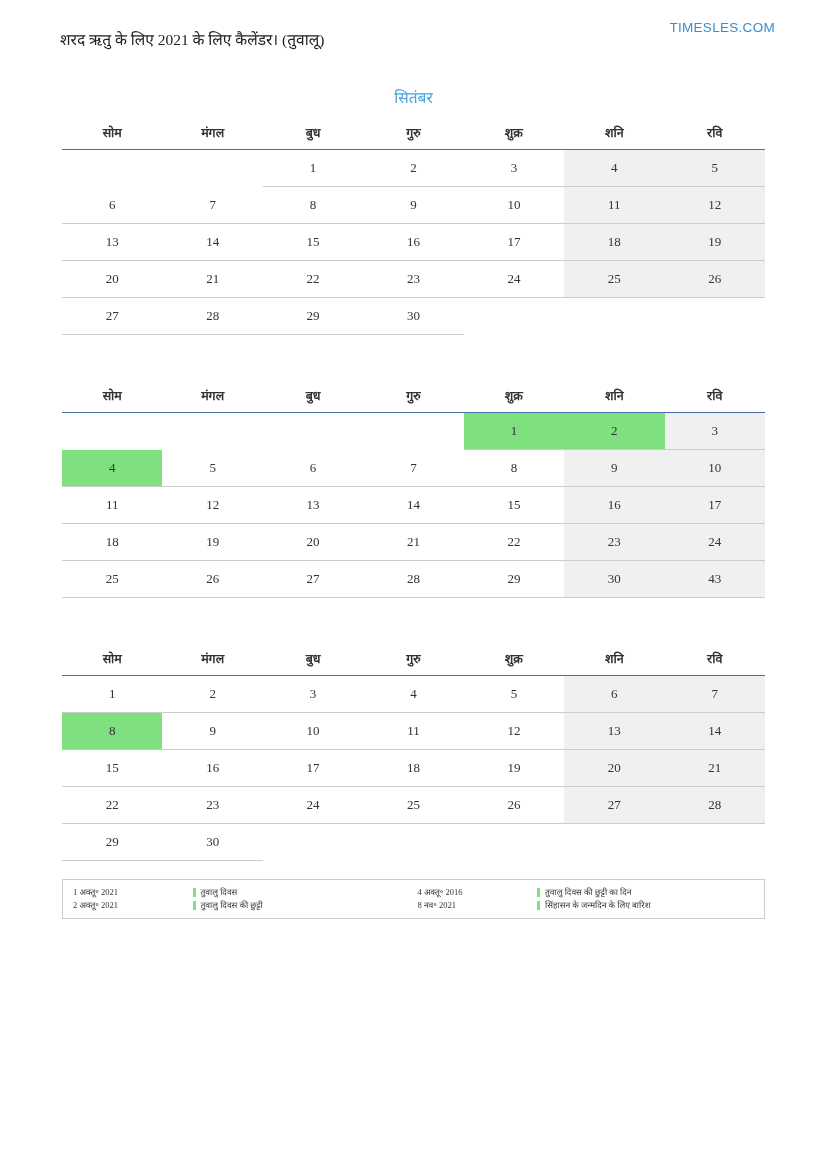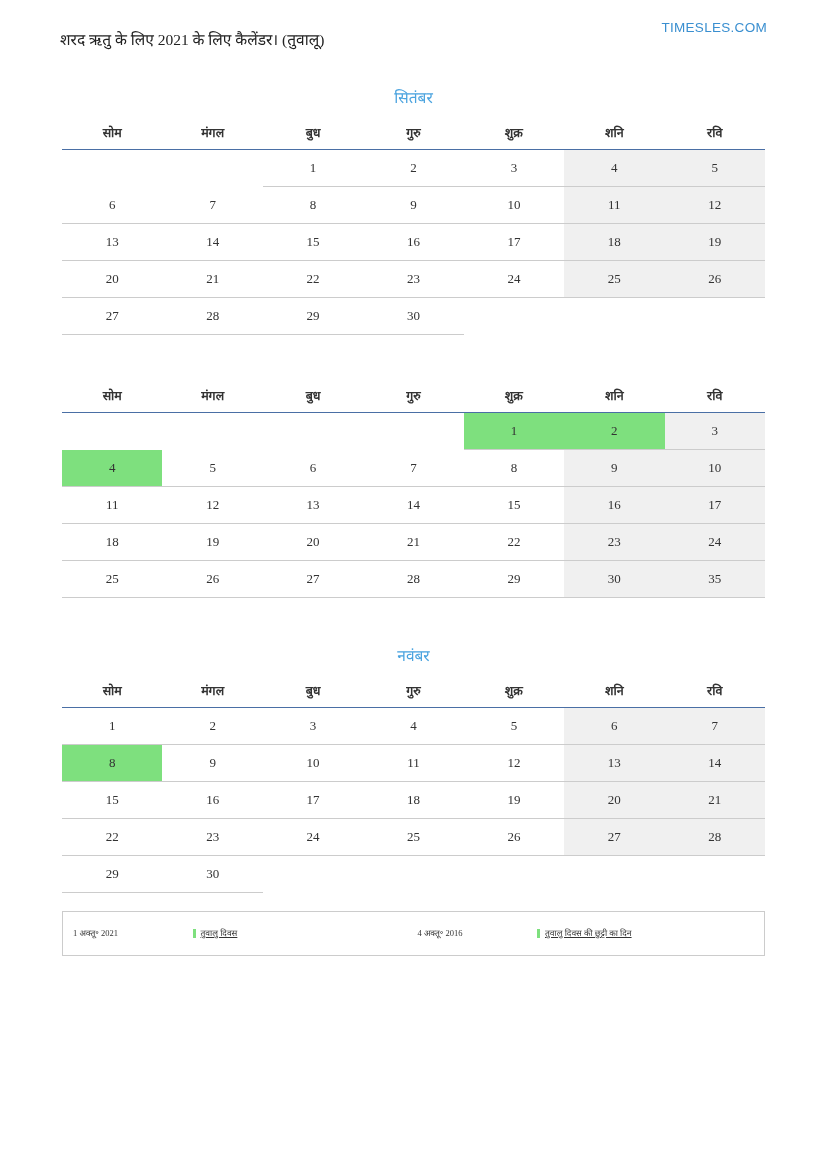"TIMESLES.COM" .brand { right: 60px -> 52px }
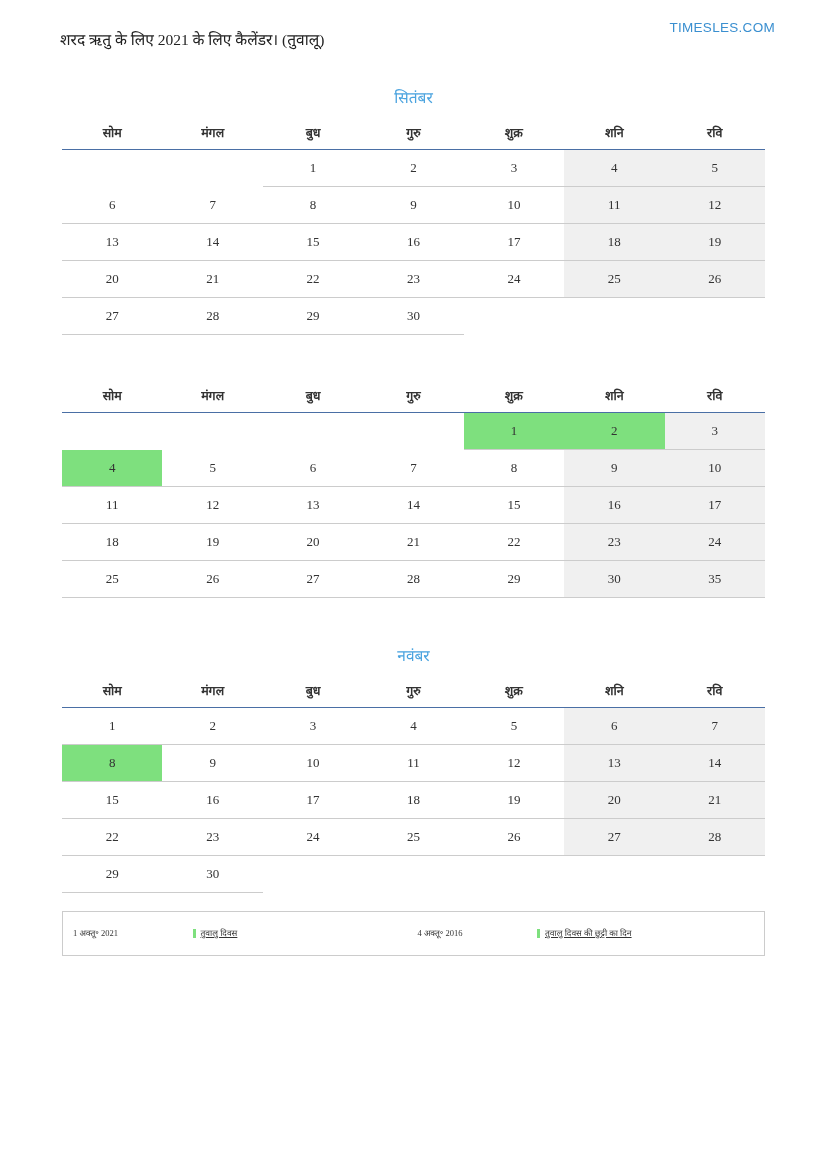"35" td.sun { text: 35 -> 43 }
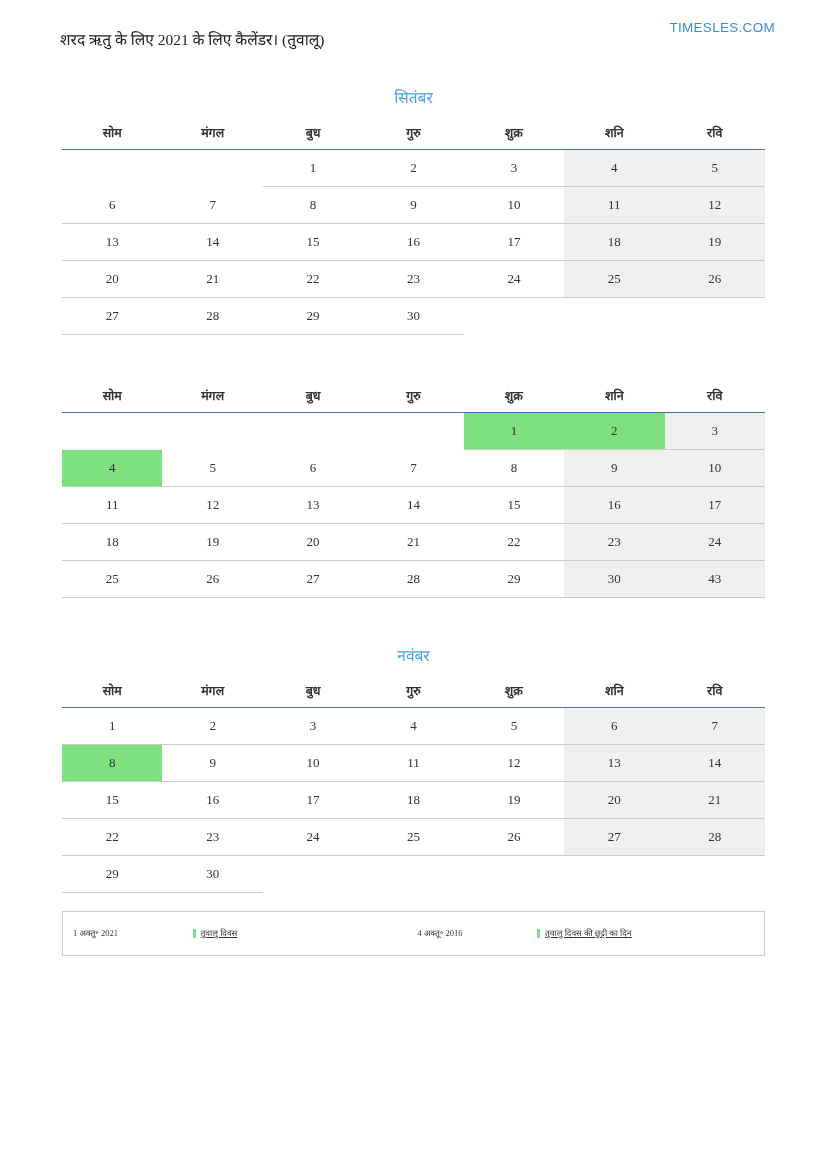"नवंबर" div.month-name { html: <div>नवंबर</div> -> none }
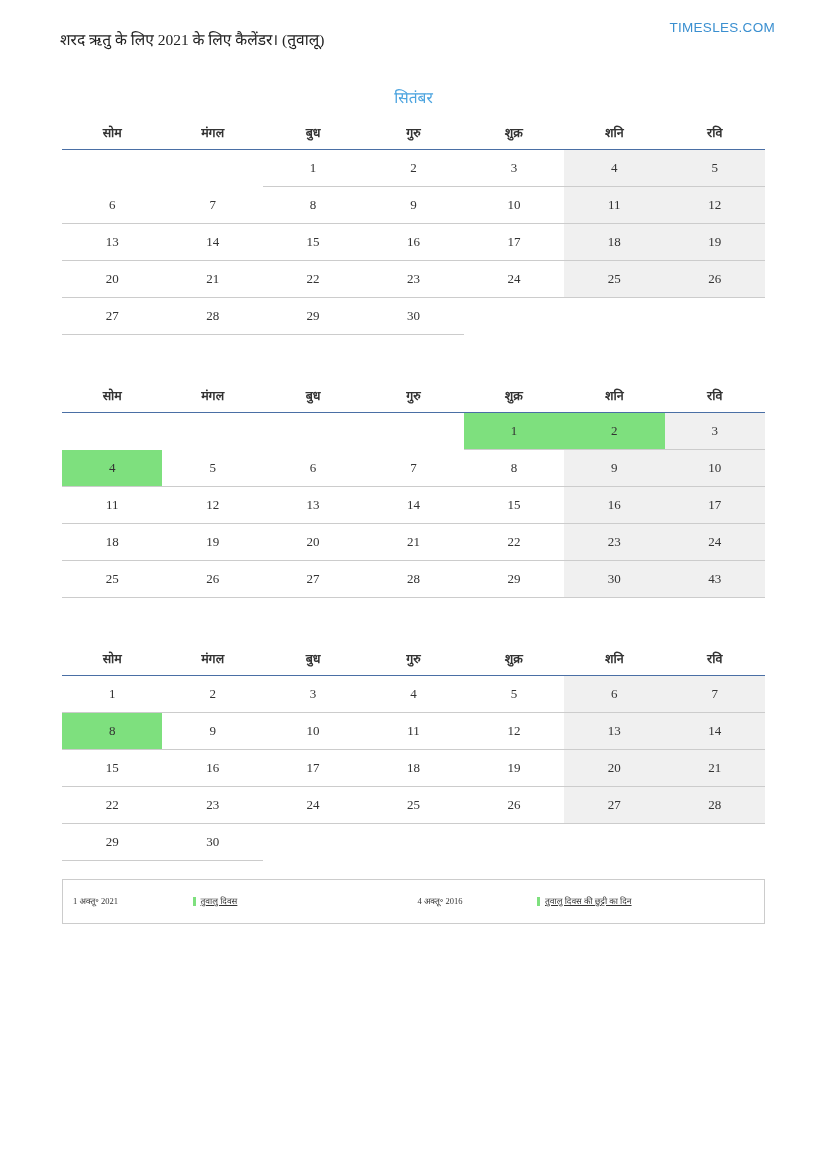"1 अक्तू॰ 2021" .legend { padding: 15px 6px -> 6px 6px }
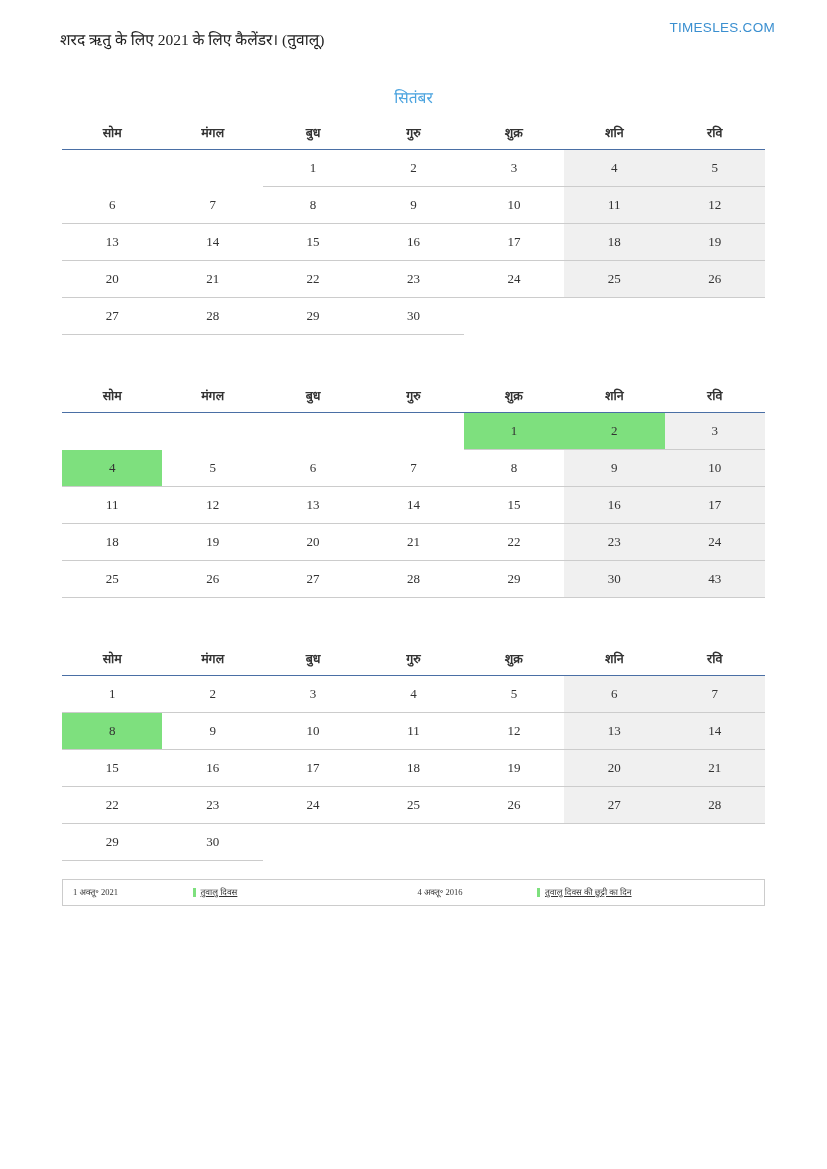"तुवालु दिवस" .legend-desc { text-decoration: underline -> none }
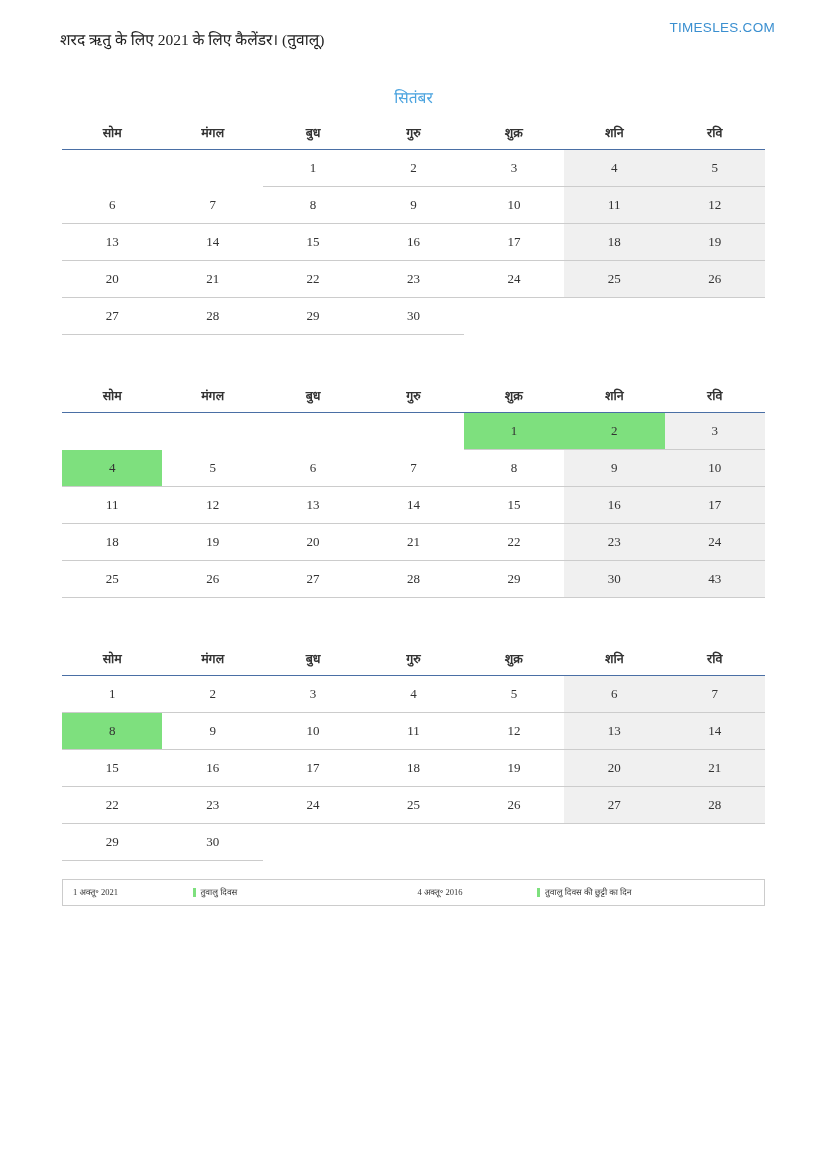"2 अक्तू॰ 2021" div.legend-row { html: none -> <div> <div>2 अक्तू॰ 2021</div> <div> <span></span> <span>तुवालु दिवस की छुट्टी</span> </div> <div>8 नव॰ 2021</div> <div> <span></span> <span>सिंहासन के जन्मदिन के लिए बारिश</span> </div> </div> }
